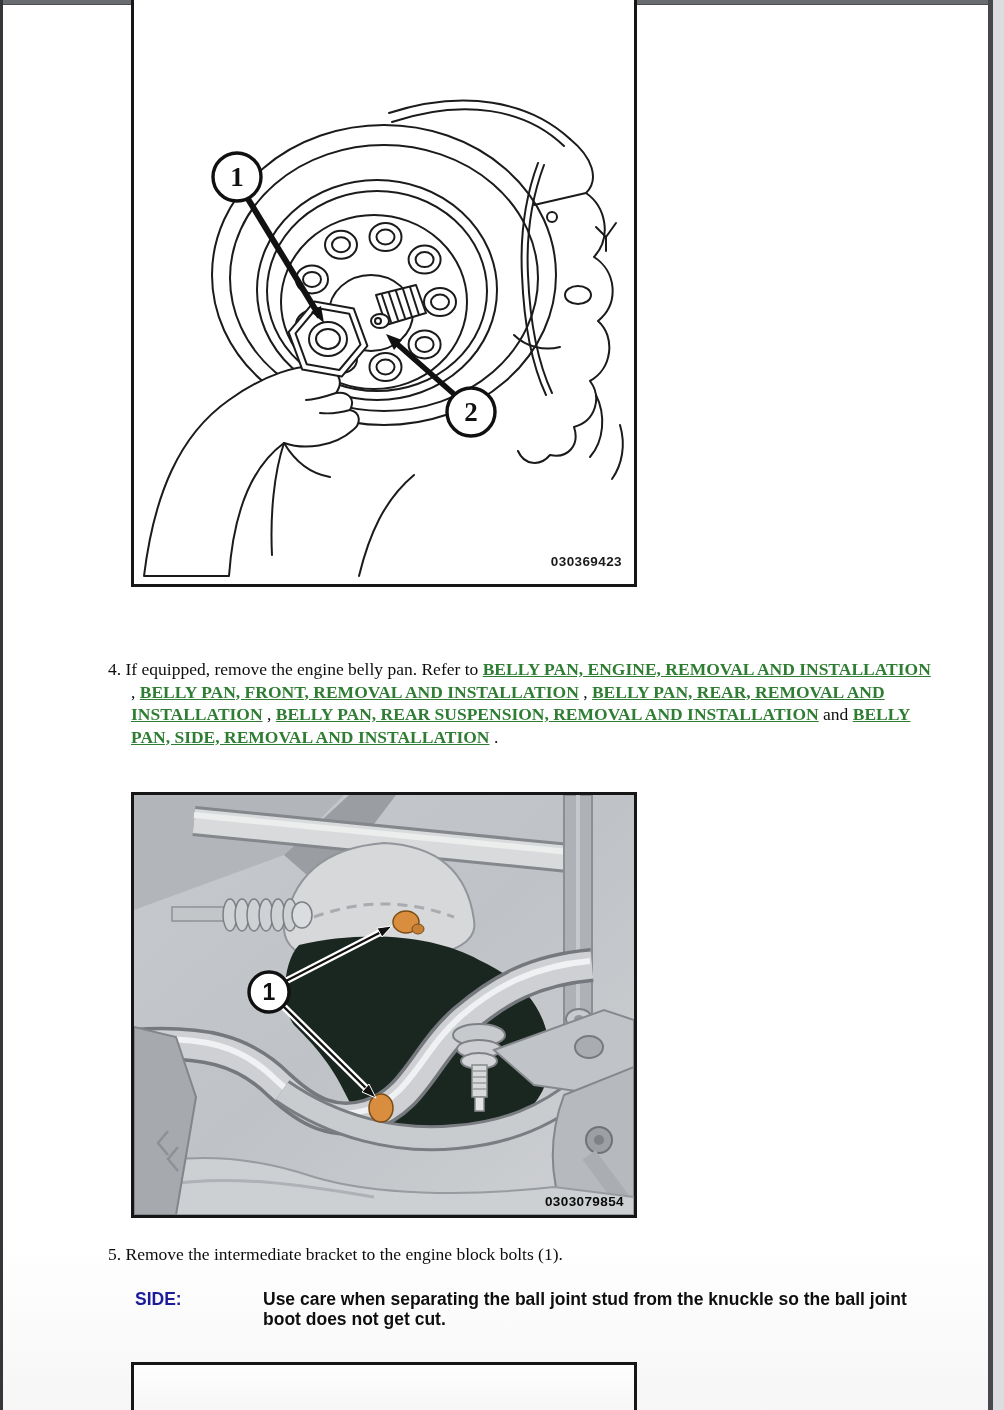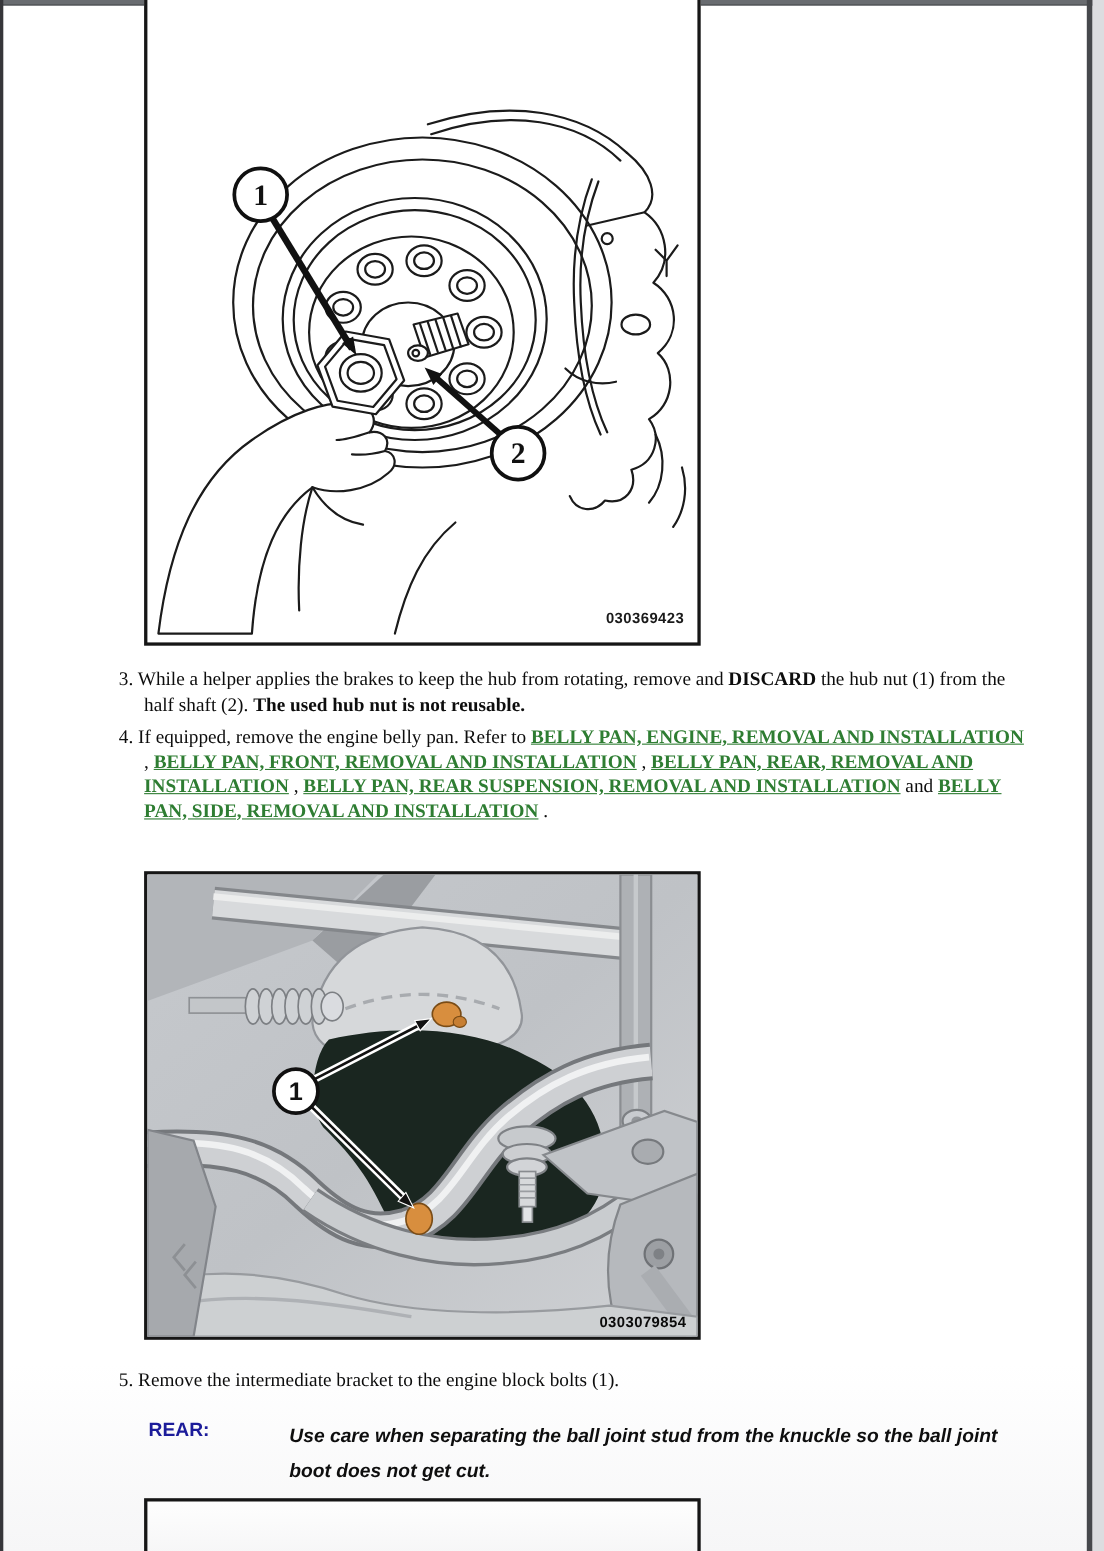"3. While a helper applies" p.step { html: <p> <span>3.</span> <span>While a helper applies the brakes to keep the hub from rotating, remove and </span><span>DISCARD</span><span> the hub nut (1) from the half shaft (2). </span><span>The used hub nut is not reusable.</span> </p> -> none }
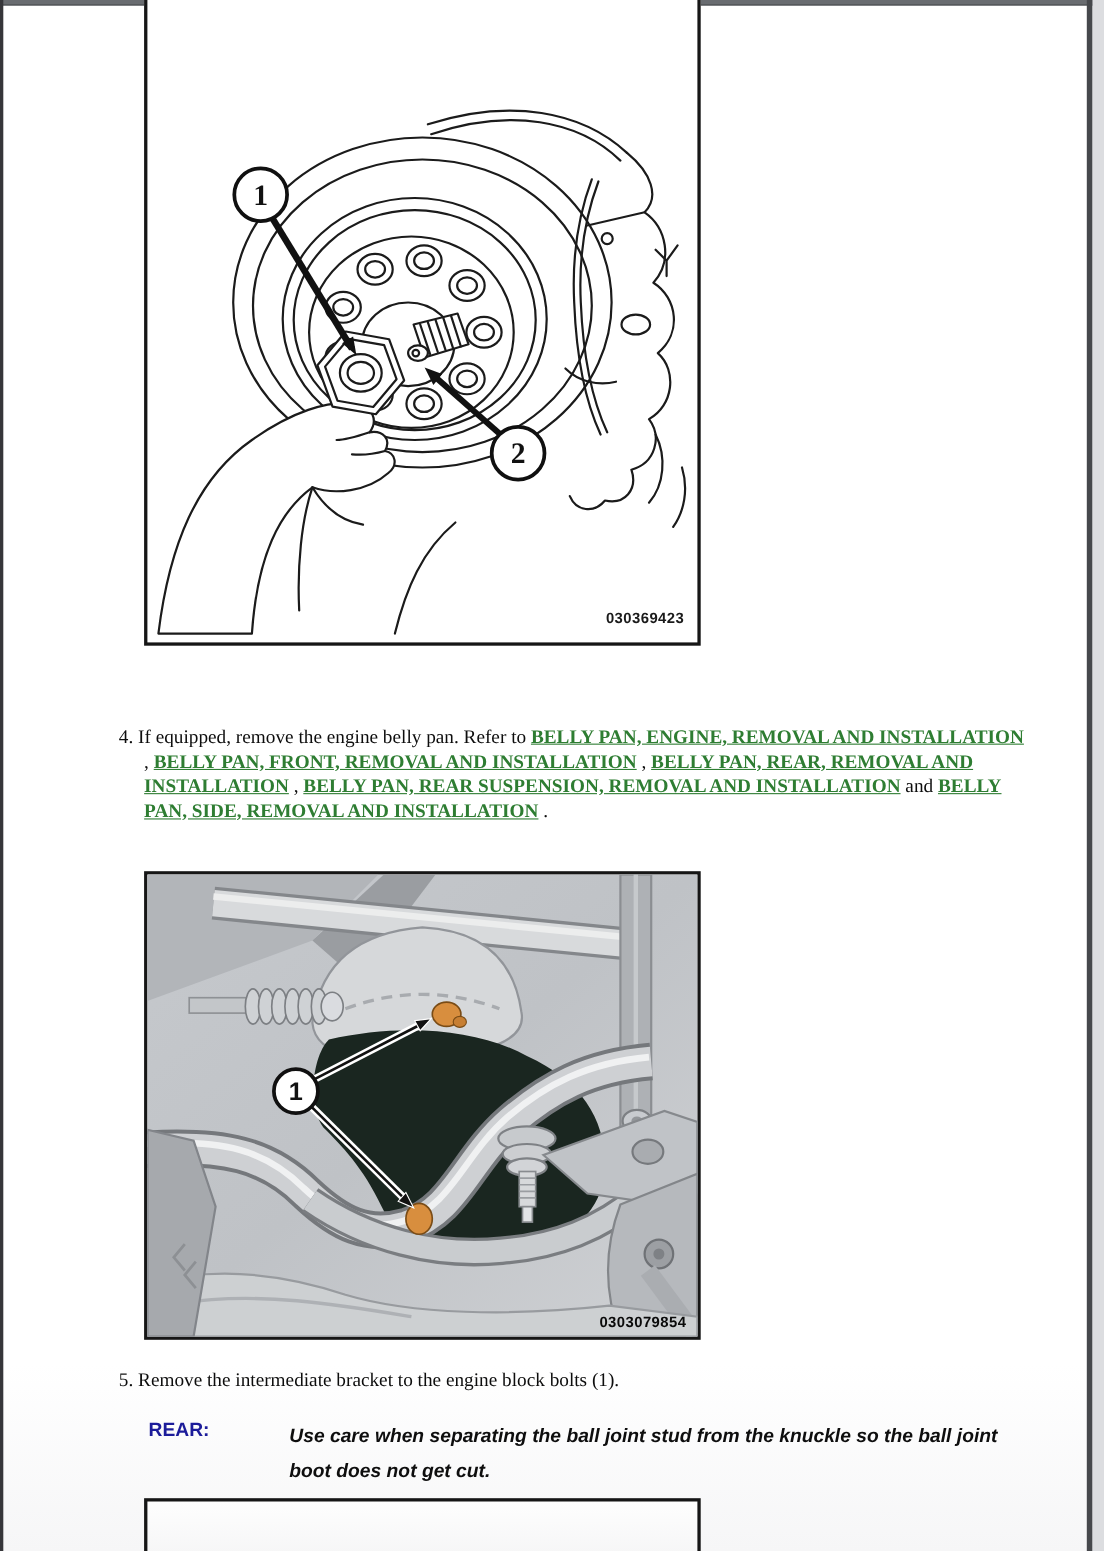"REAR:" span.note-label { text: REAR -> SIDE }
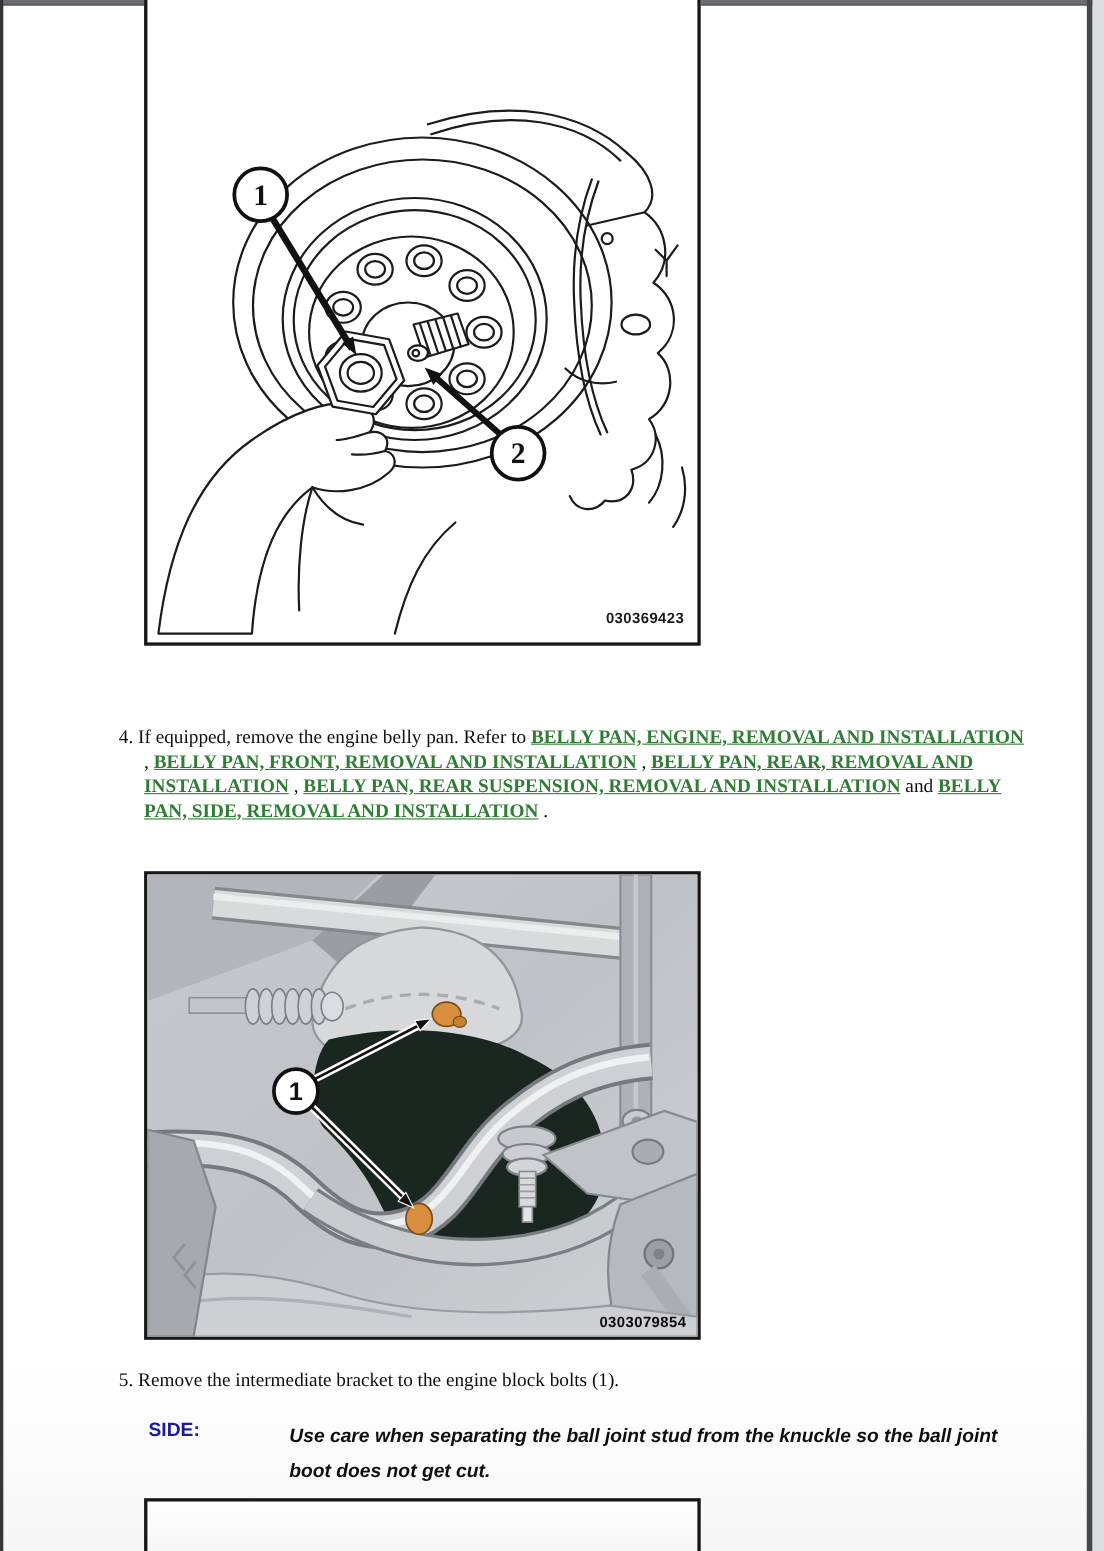"Use care when separating the" .note-text { font-style: italic -> none; line-height: 32px -> 20px }
